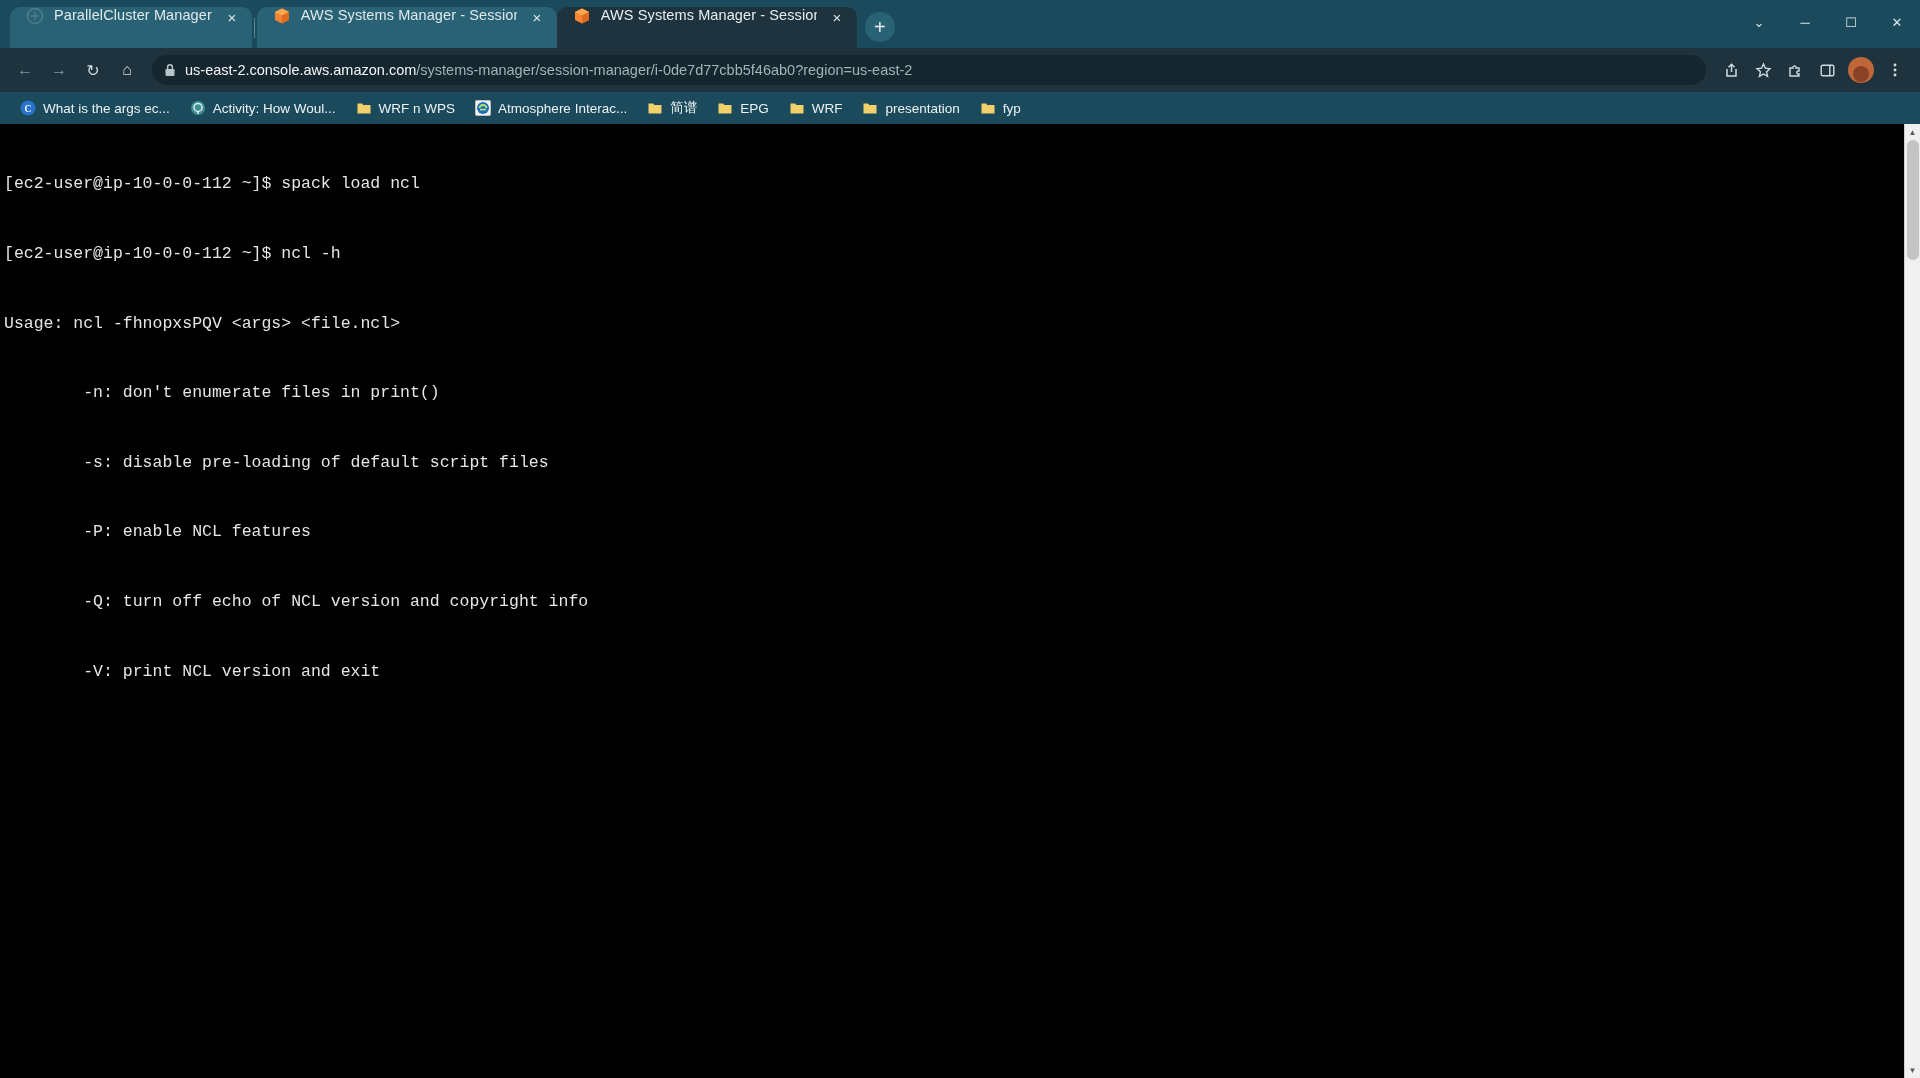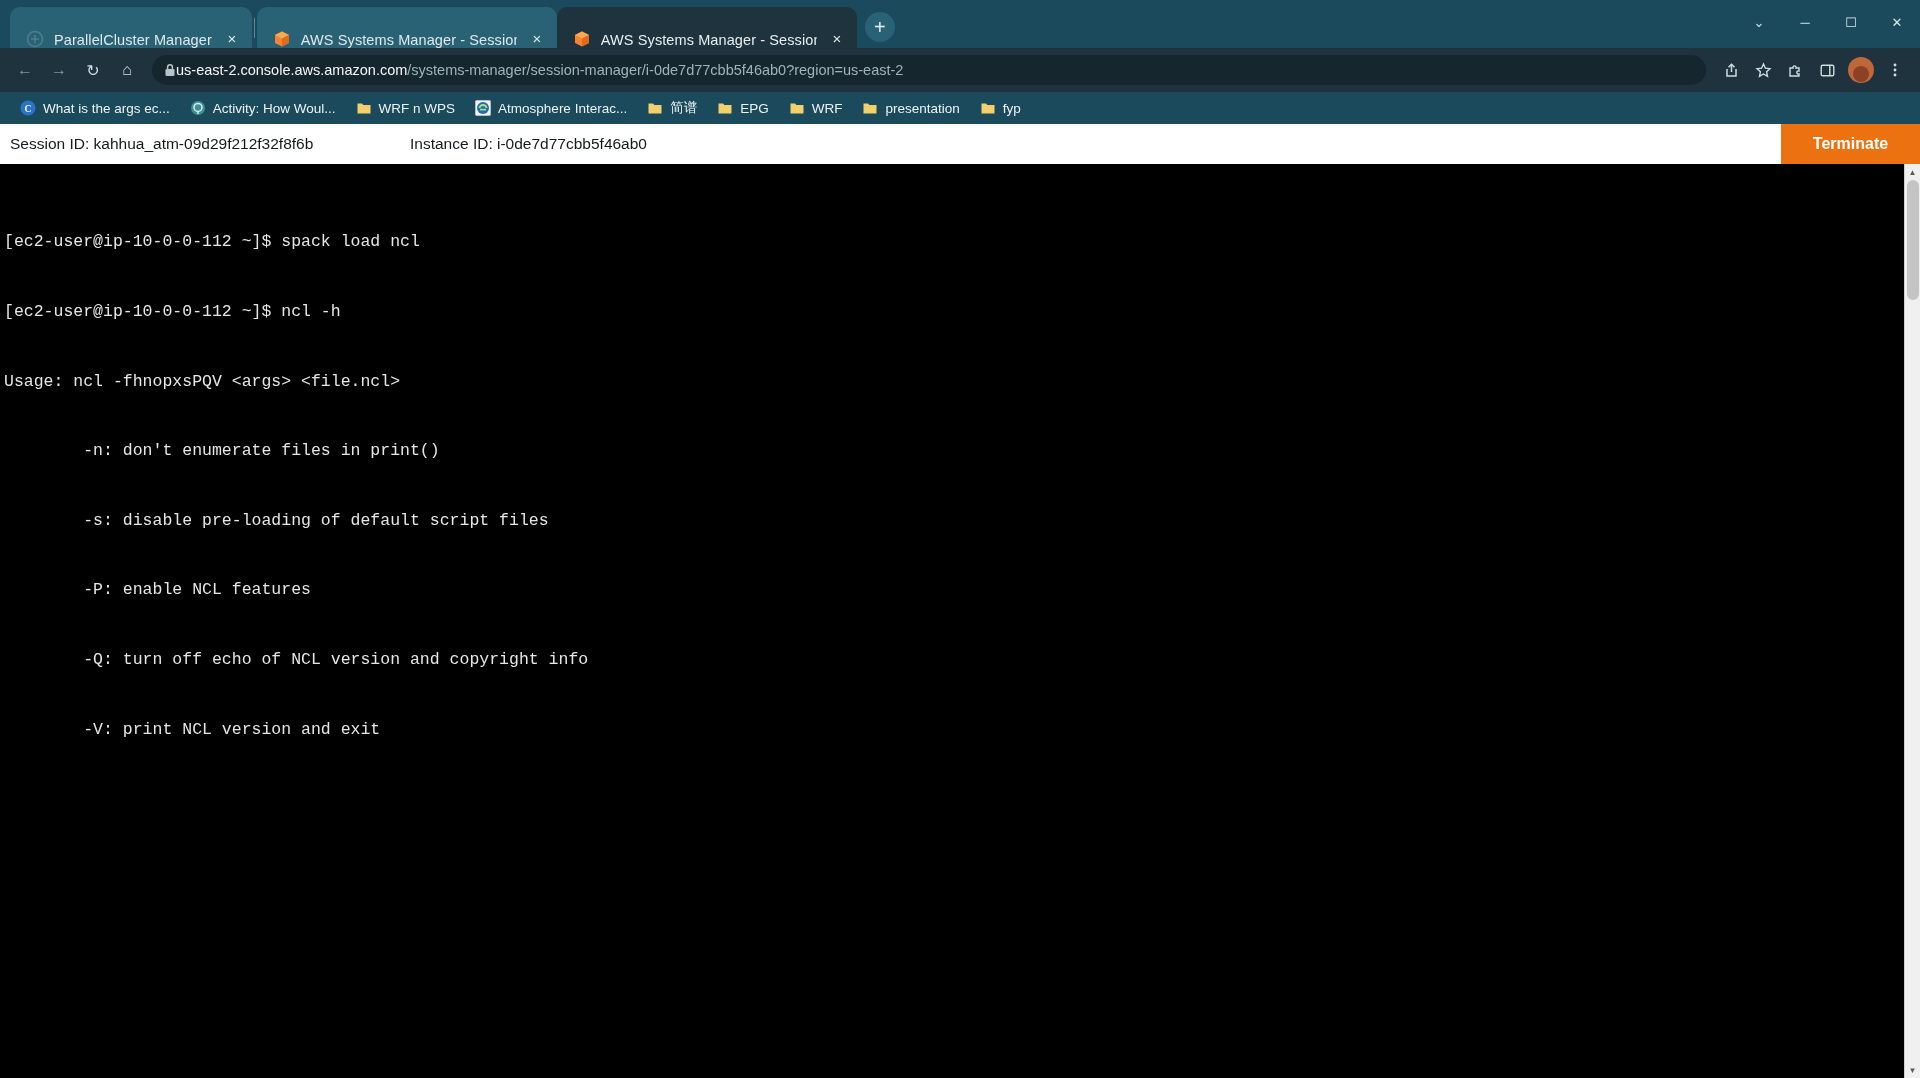"ParallelCluster Manager" .tab { align-items: flex-end -> flex-start }
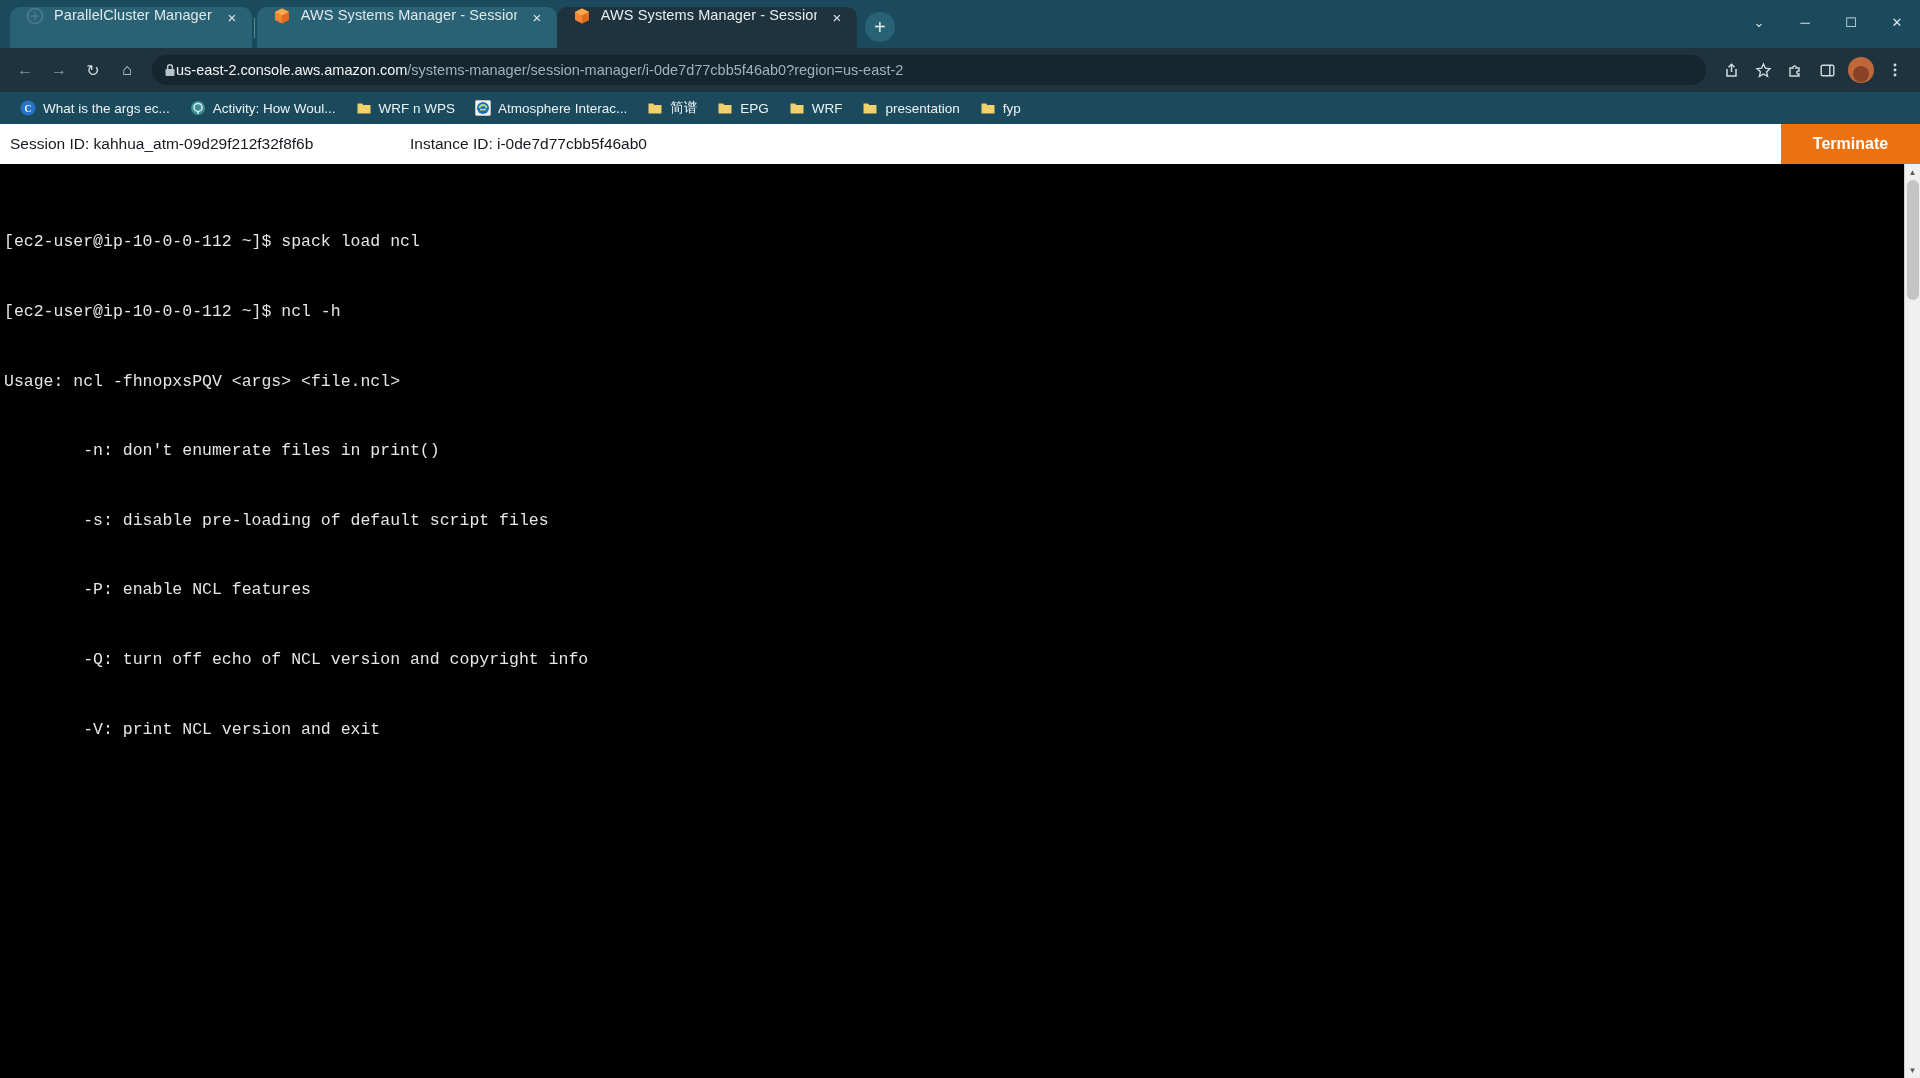"us-east-2.console.aws.amazon.com/systems" .omnibox { gap: none -> 9px }
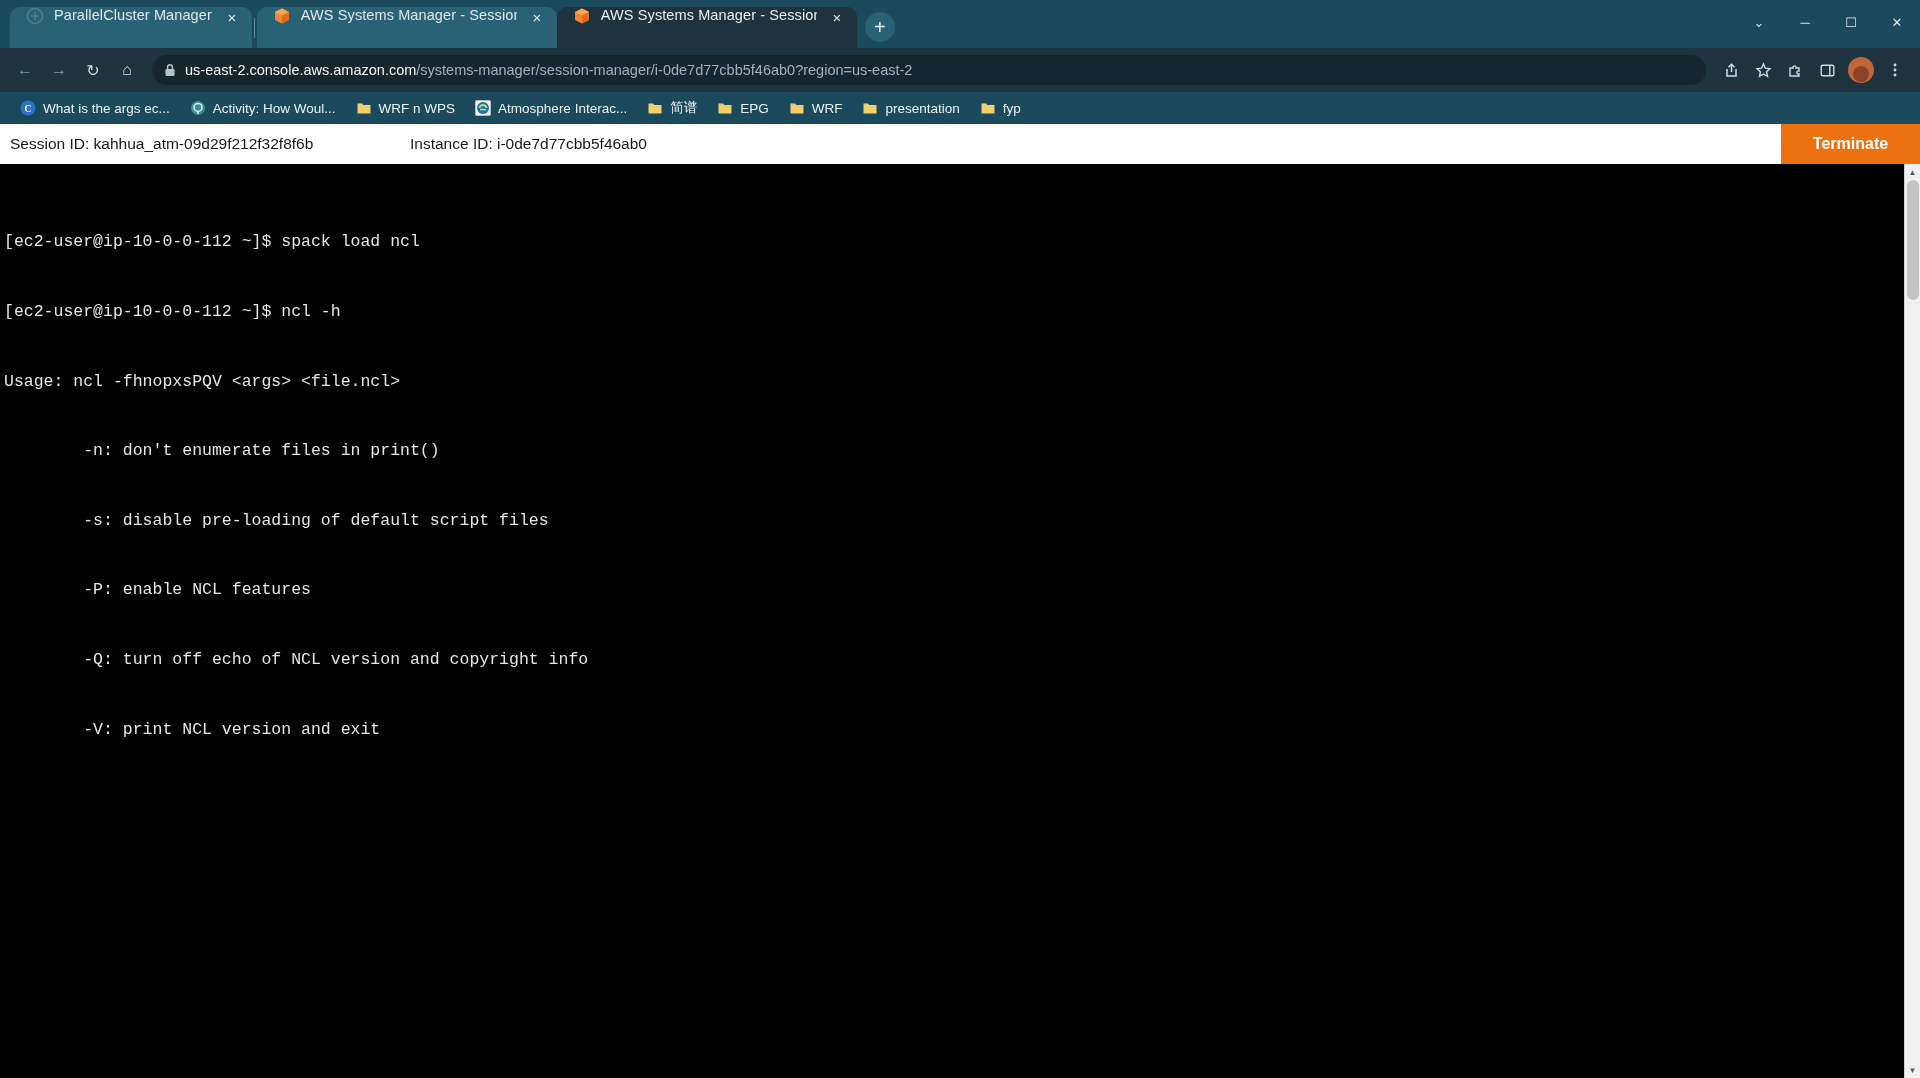"Session ID: kahhua_atm-09d29f212f32f8f6b" div.session-bar { html: <div> <div>Session ID: kahhua_atm-09d29f212f32f8f6b</div> <div>Instance ID: i-0de7d77cbb5f46ab0</div> <div>Terminate</div> </div> -> none }
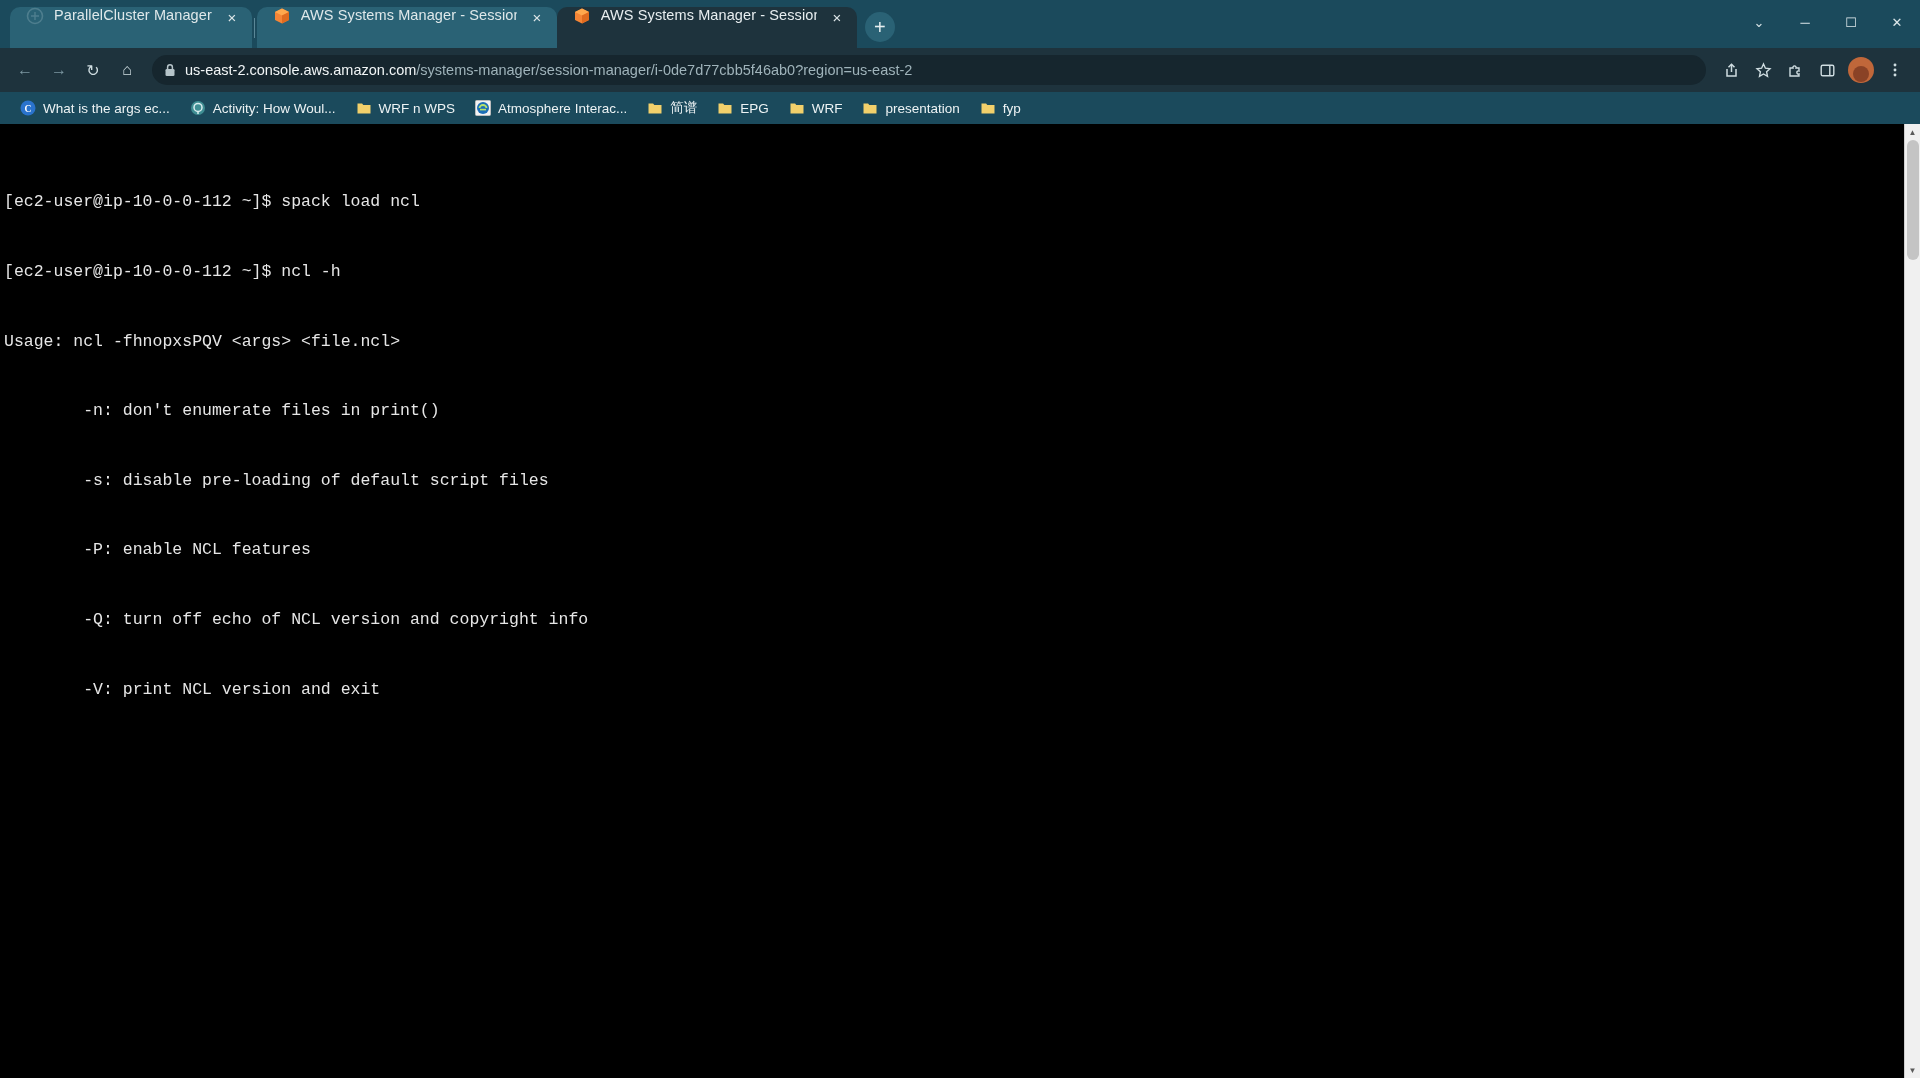"[ec2-user@ip-10-0-0-112 ~]$ spack load" .terminal { padding: 20px 0 0 4px -> 2px 0 0 4px }
